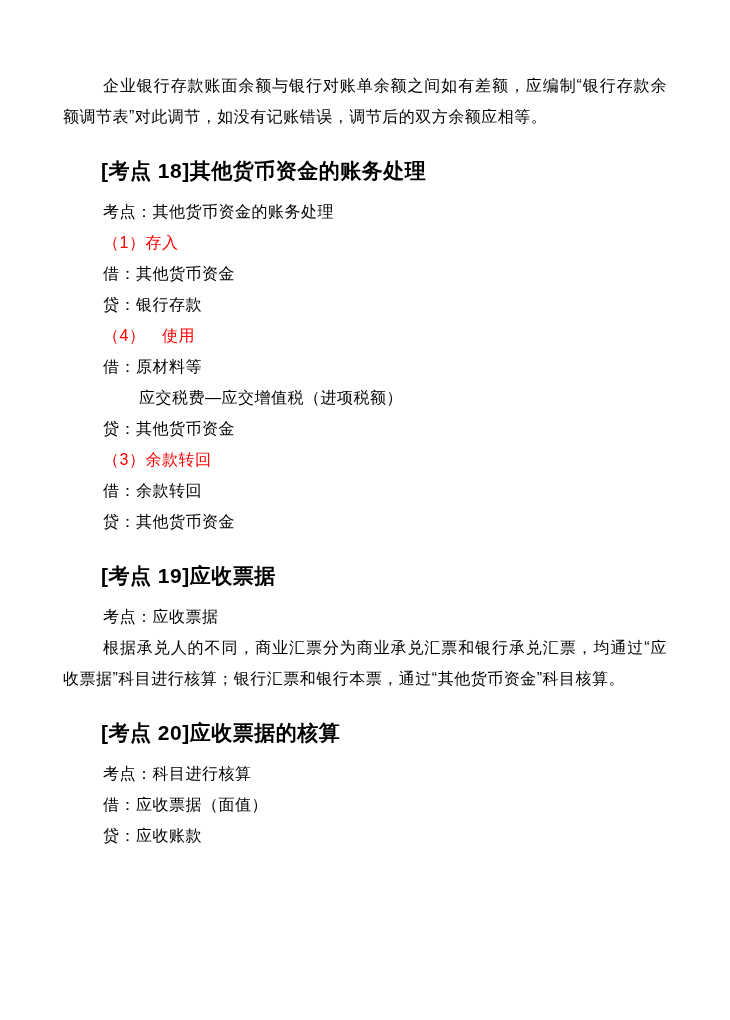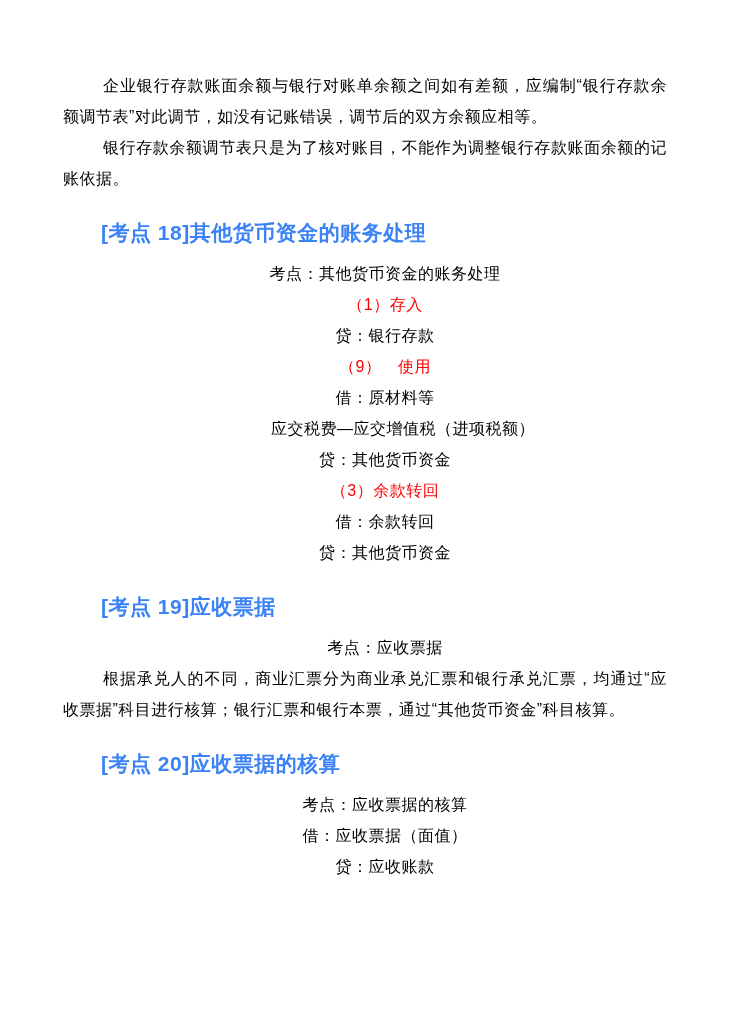"银行存款余额调节表只是为了核对账目，不能作为调整银行存款账面余额的记账依据。" div.para { html: <div><span>银行存款余额调节表只是为了核对账目，不能作为调整银行存款账面余额的记账依据。</span></div> -> none }
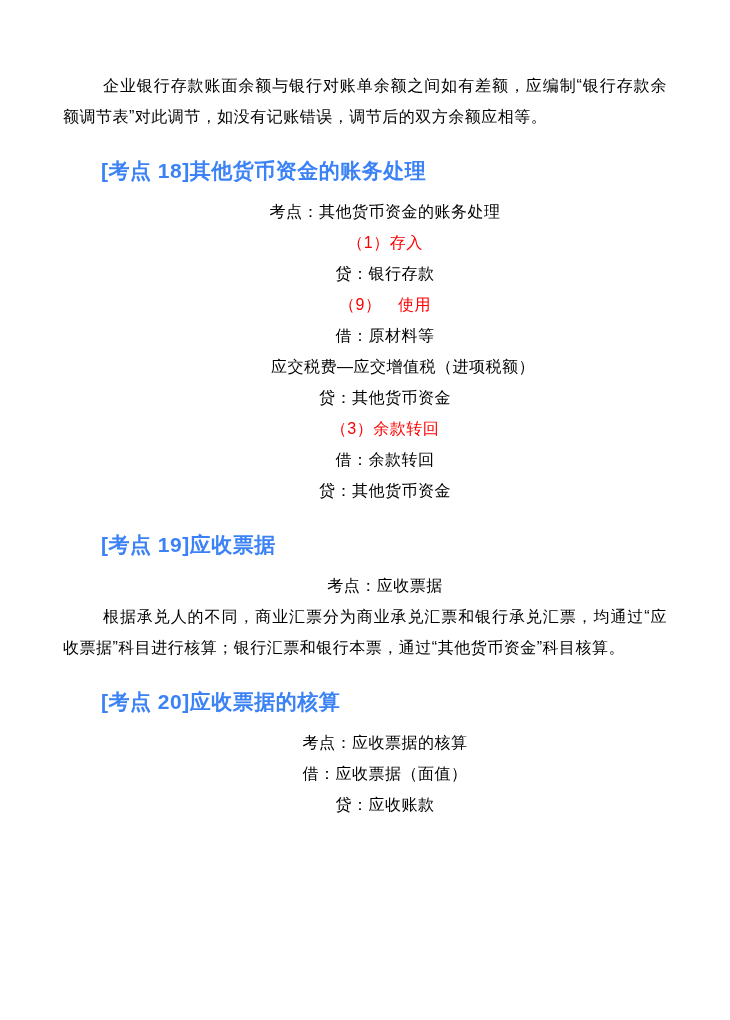"[考点 18]其他货币资金的账务处理" .c-heading { color: #3b82f6 -> #000000 }
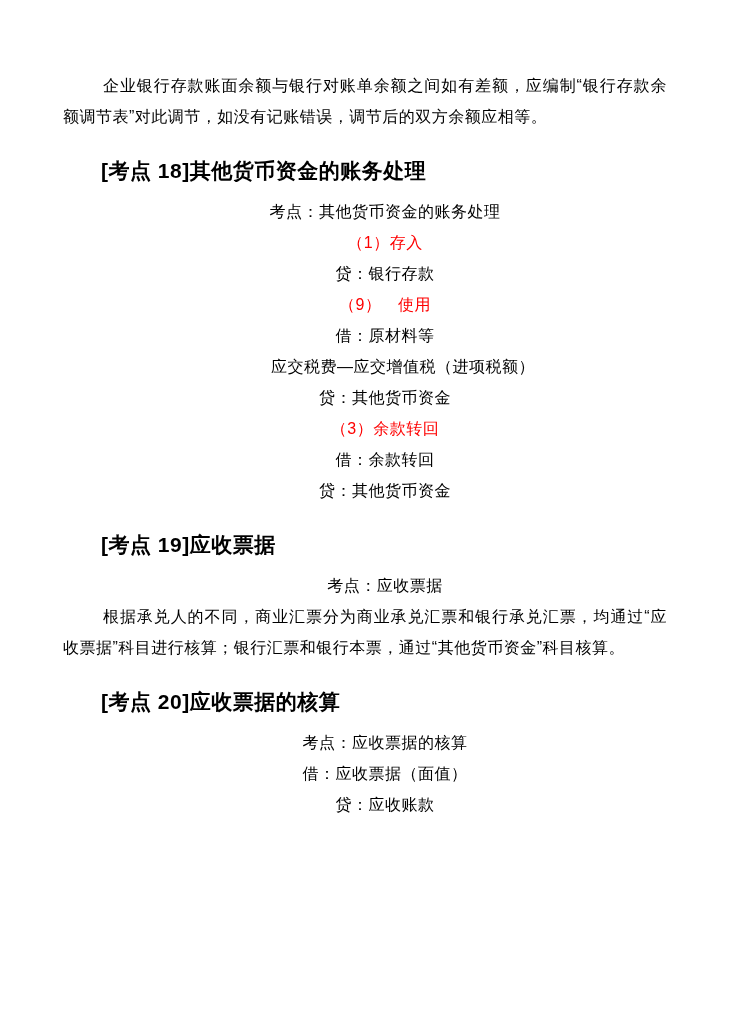"考点：其他货币资金的账务处理" .line { text-align: center -> none }
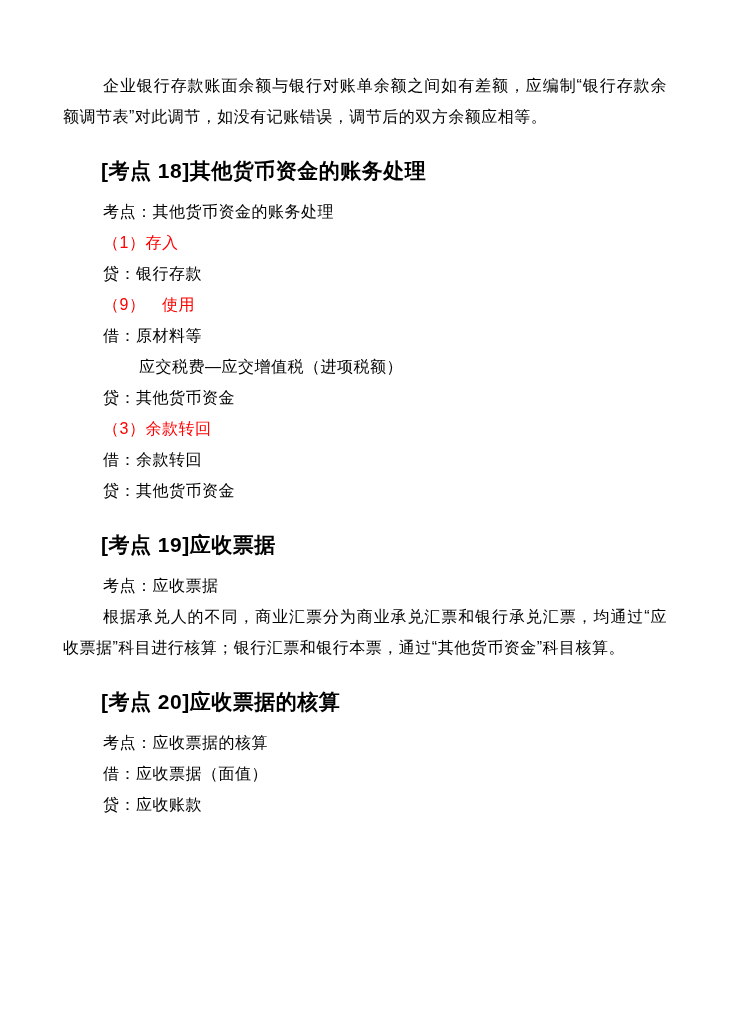"借：其他货币资金" div.line { html: none -> <div><span>借：其他货币资金</span></div> }
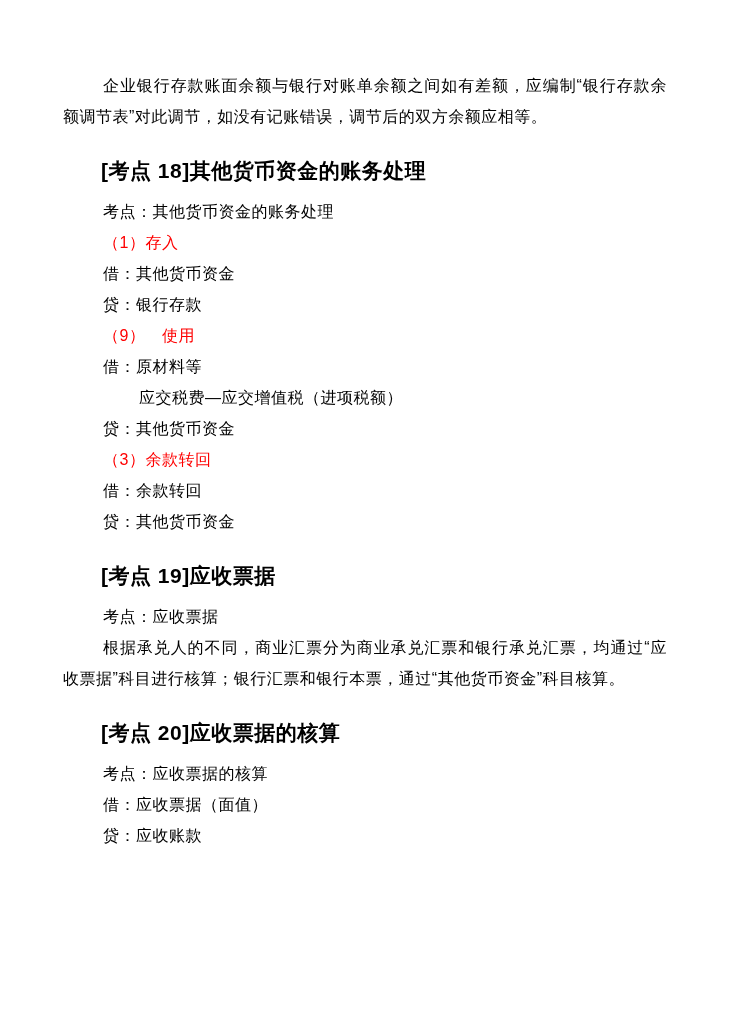"（9） 使用" span.c-red { text: 9 -> 4 }
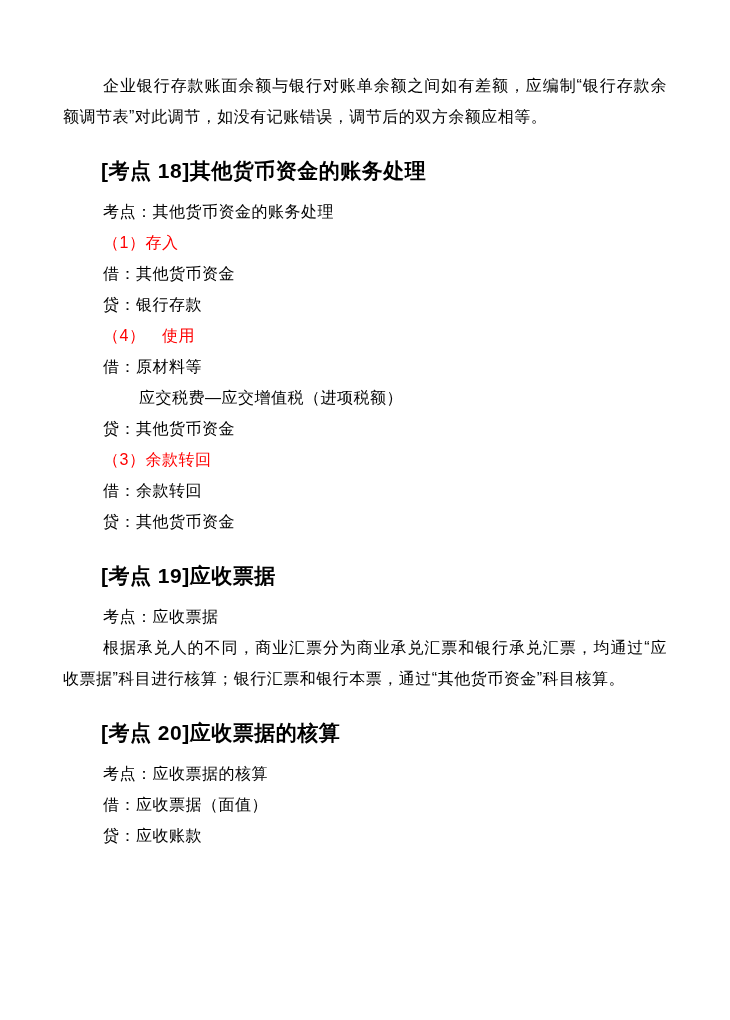"考点：应收票据的核算" span.c-text { text: 应收票据的 -> 科目进行 }
